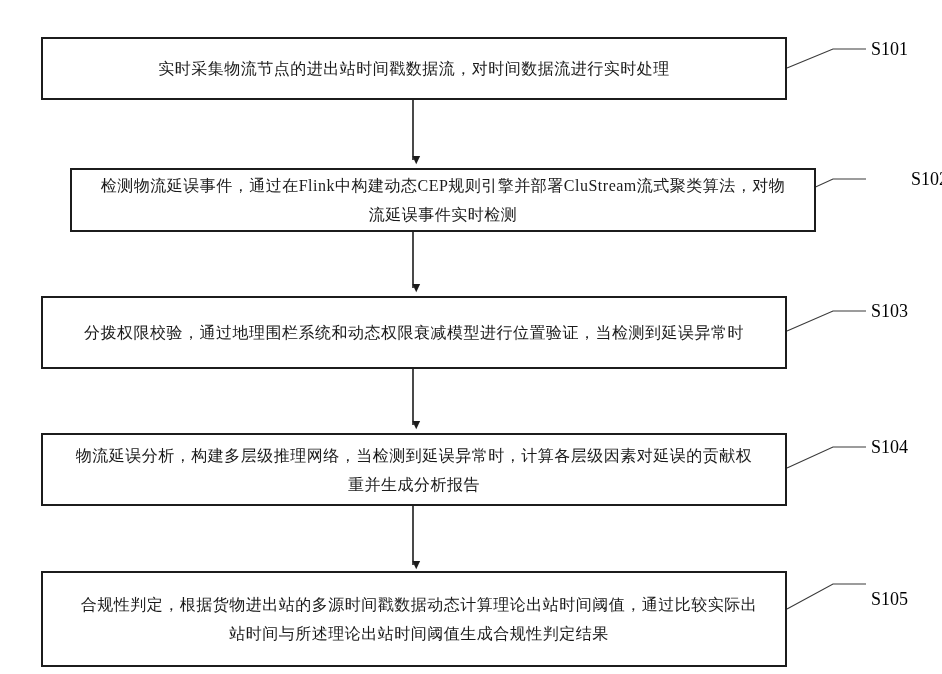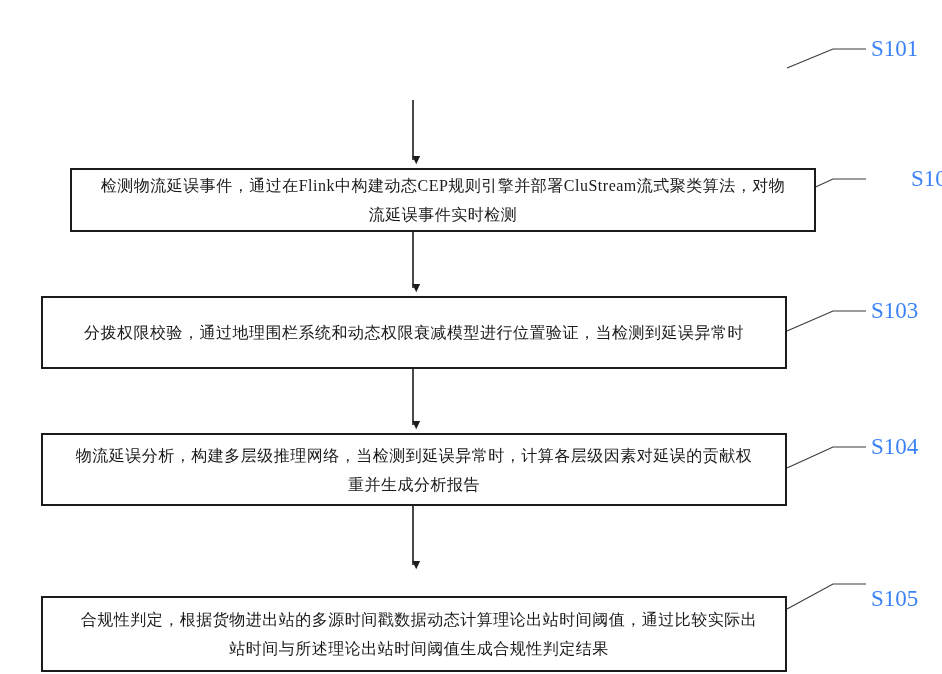"S101" .step-label { color: #3b82f6 -> #000000; font-size: 23px -> 18px }
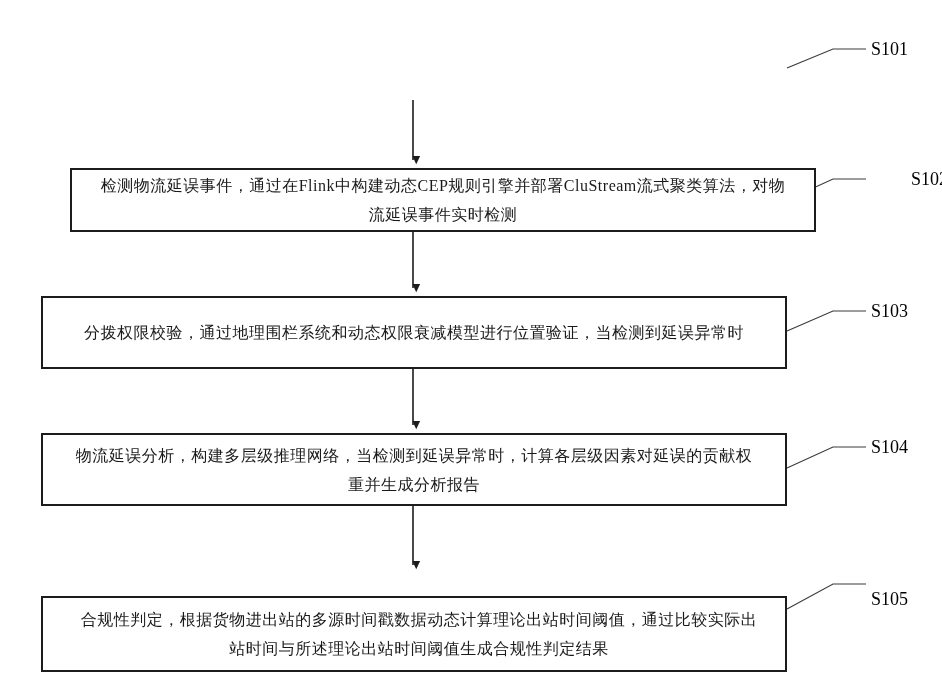"实时采集物流节点的进出站时间戳数据流，对时间数据流进行实时处理" div.flow-box { html: none -> <div> <span>实时采集物流节点的进出站时间戳数据流，对时间数据流进行实时处理</span> </div> }
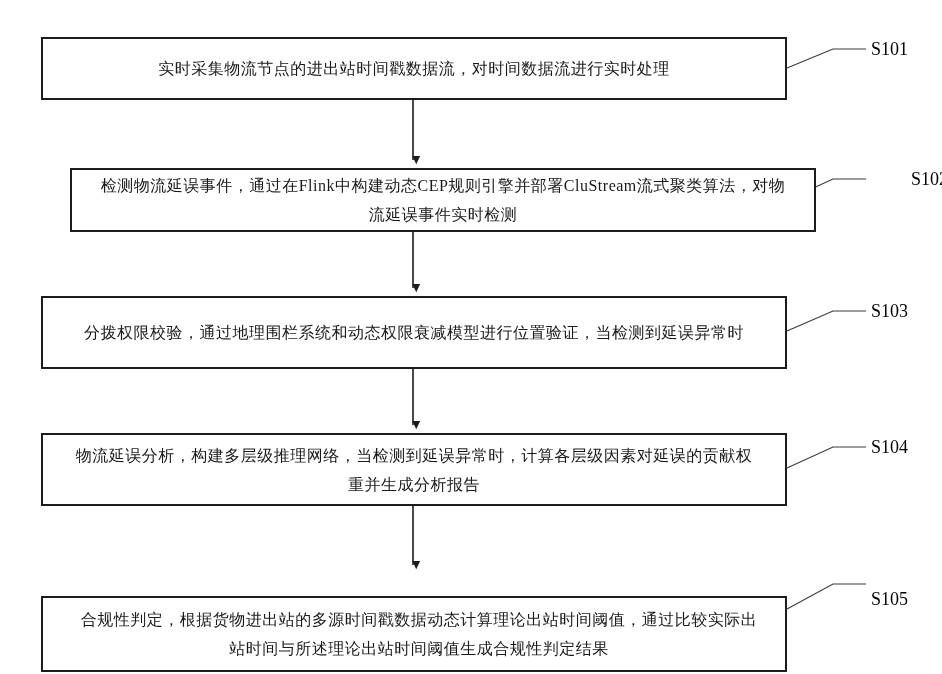"合规性判定，根据货物进出站的多源时间戳数据动态计算理论出站时间阈值，通过比较实际" #box-s105 { height: 76px -> 96px; top: 596px -> 571px }
